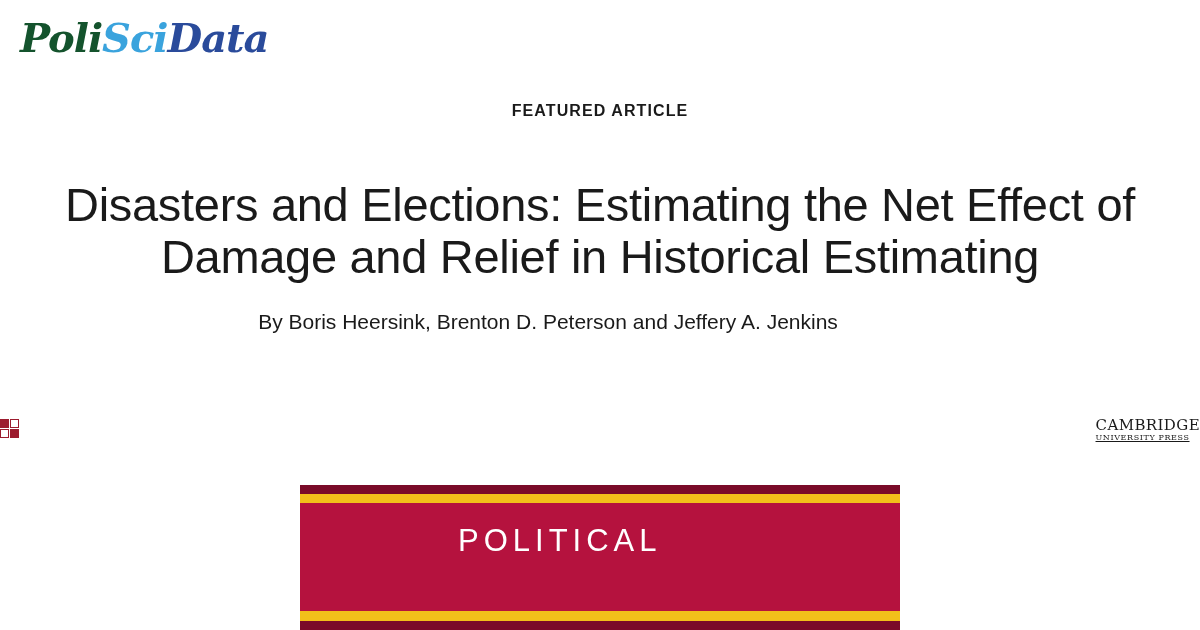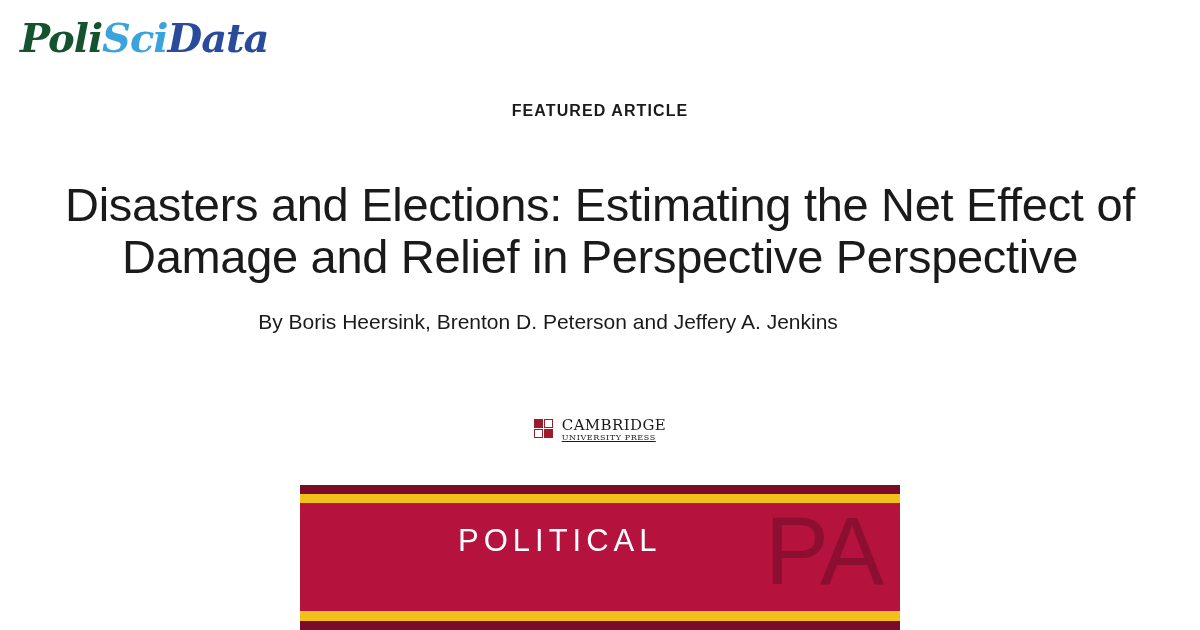"Disasters and Elections: Estimating the" h1.title { text: Perspective Perspective -> Historical Estimating }
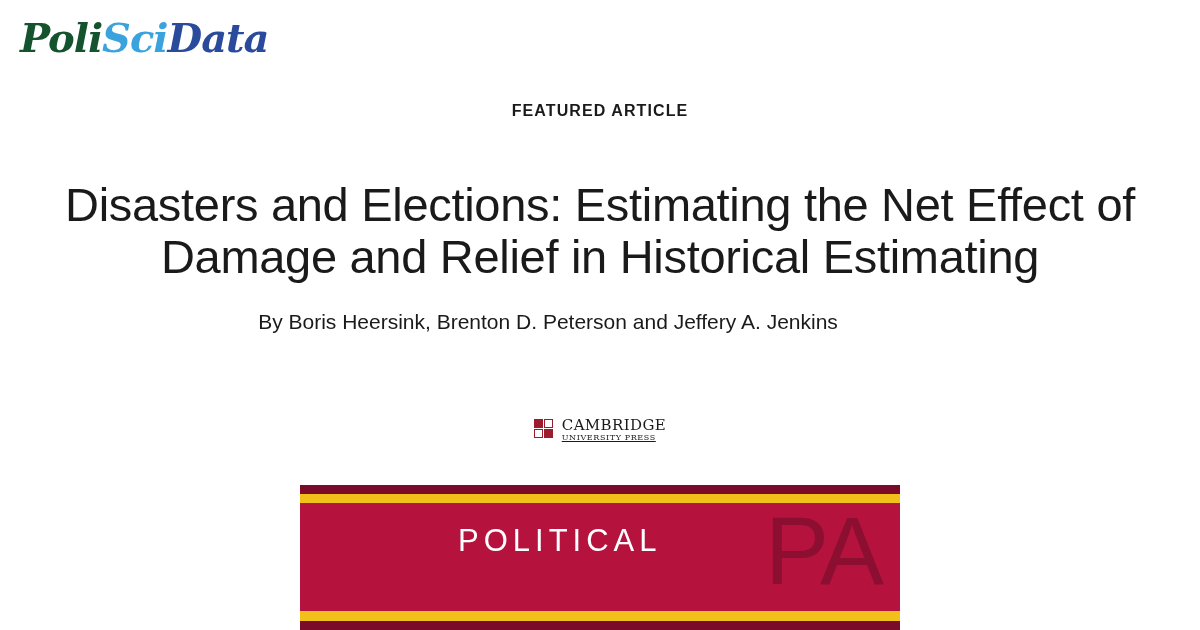"CAMBRIDGE" .publisher { justify-content: center -> space-between }
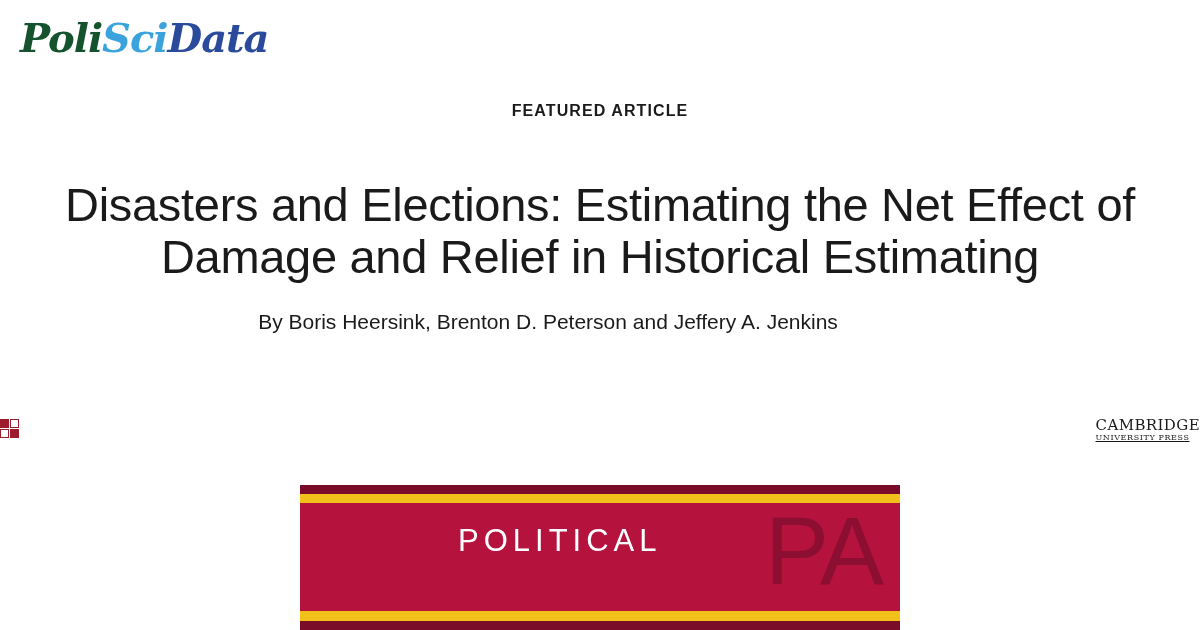"PA" div.journal-pa { html: <div>PA</div> -> none }
